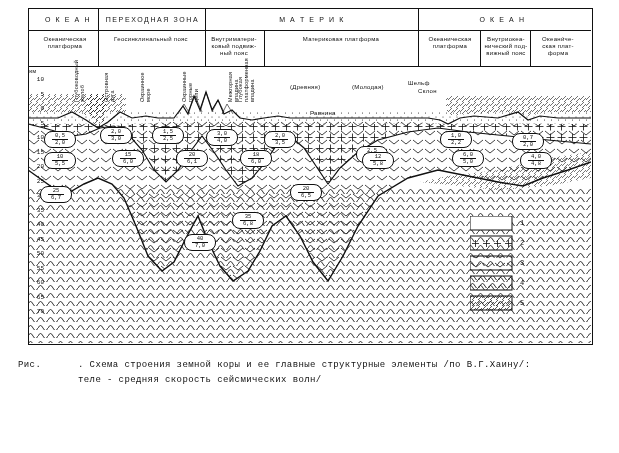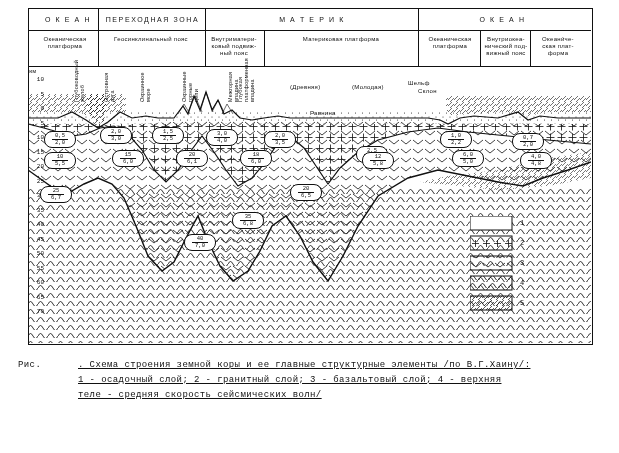". Схема строения земной коры" div { text-decoration: underline -> none }
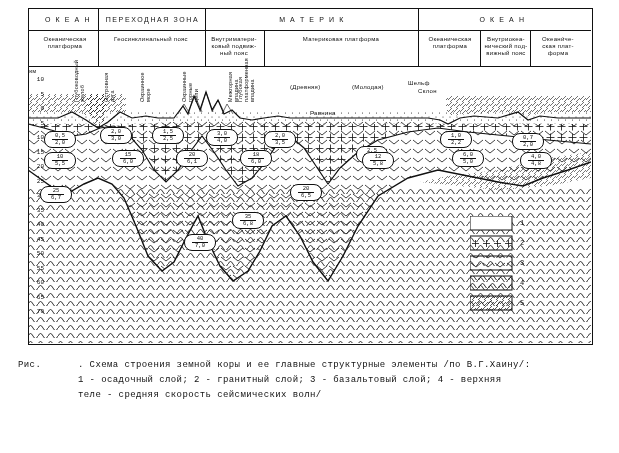"1 - осадочный слой; 2" div.cap { html: <div>1 - осадочный слой; 2 - гранитный слой; 3 - базальтовый слой; 4 - верхняя</div> -> none }
